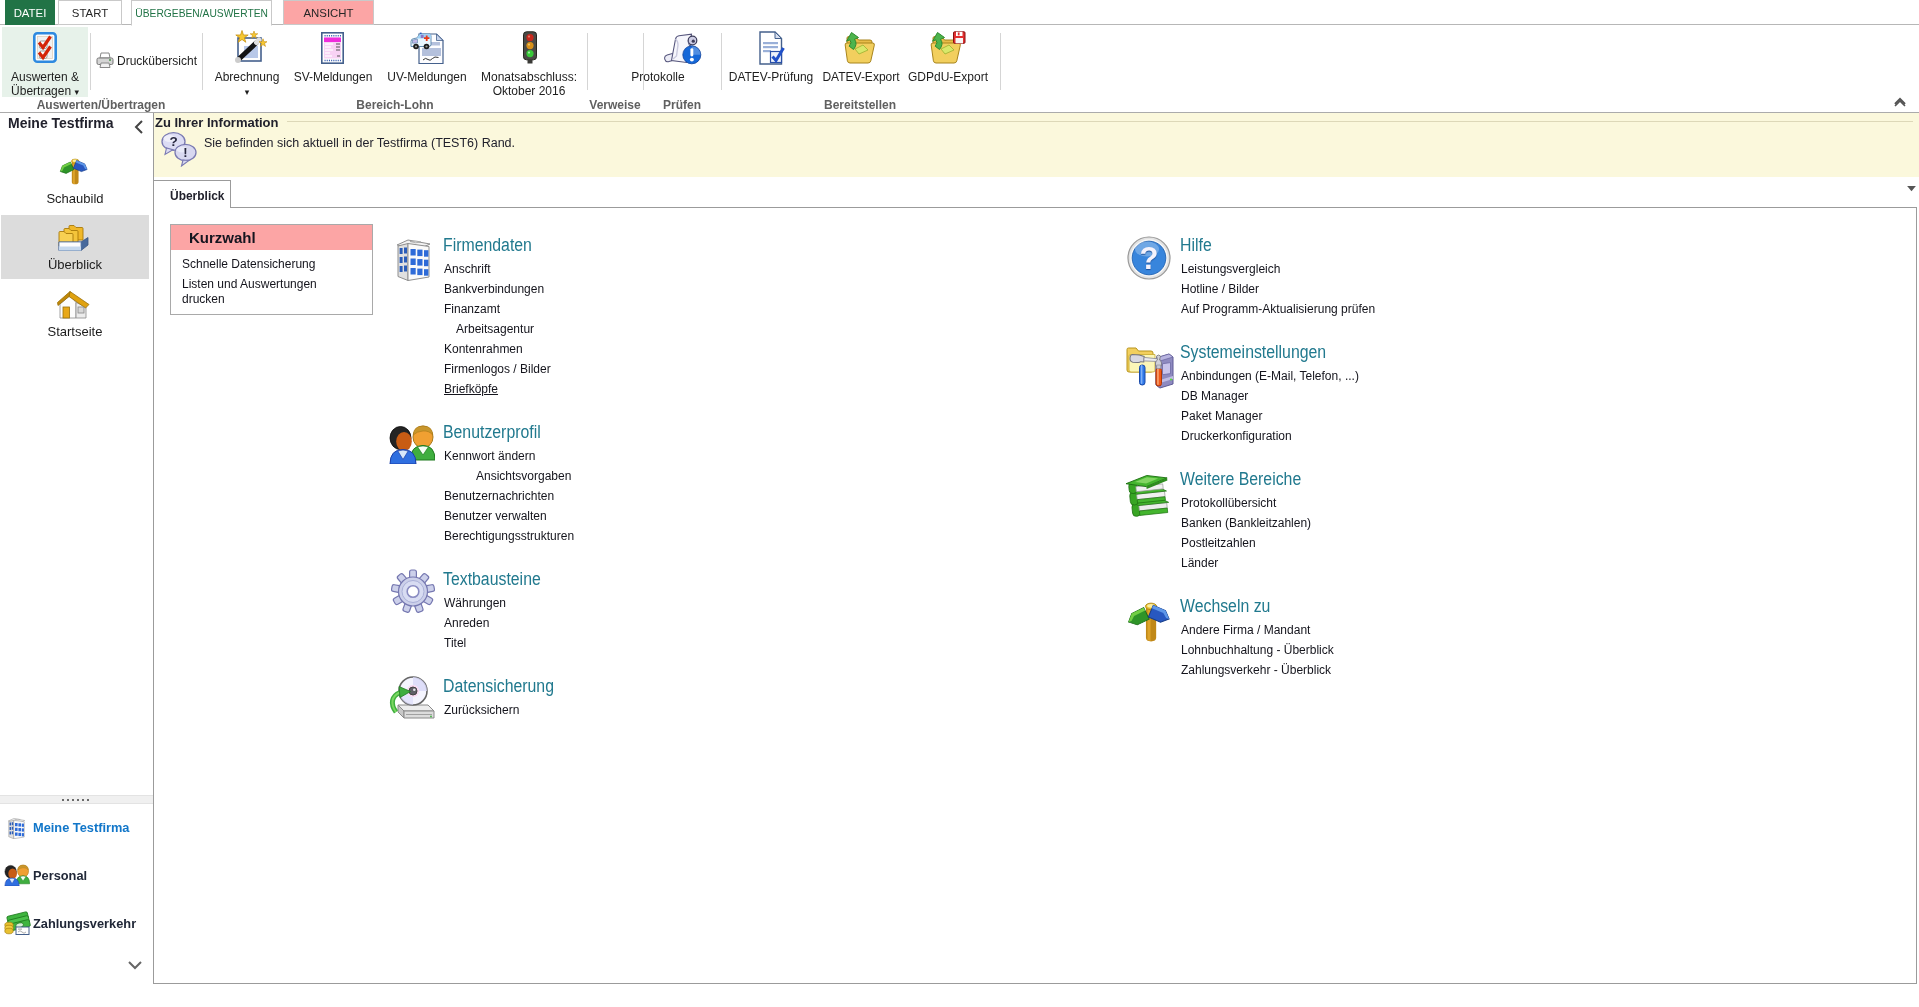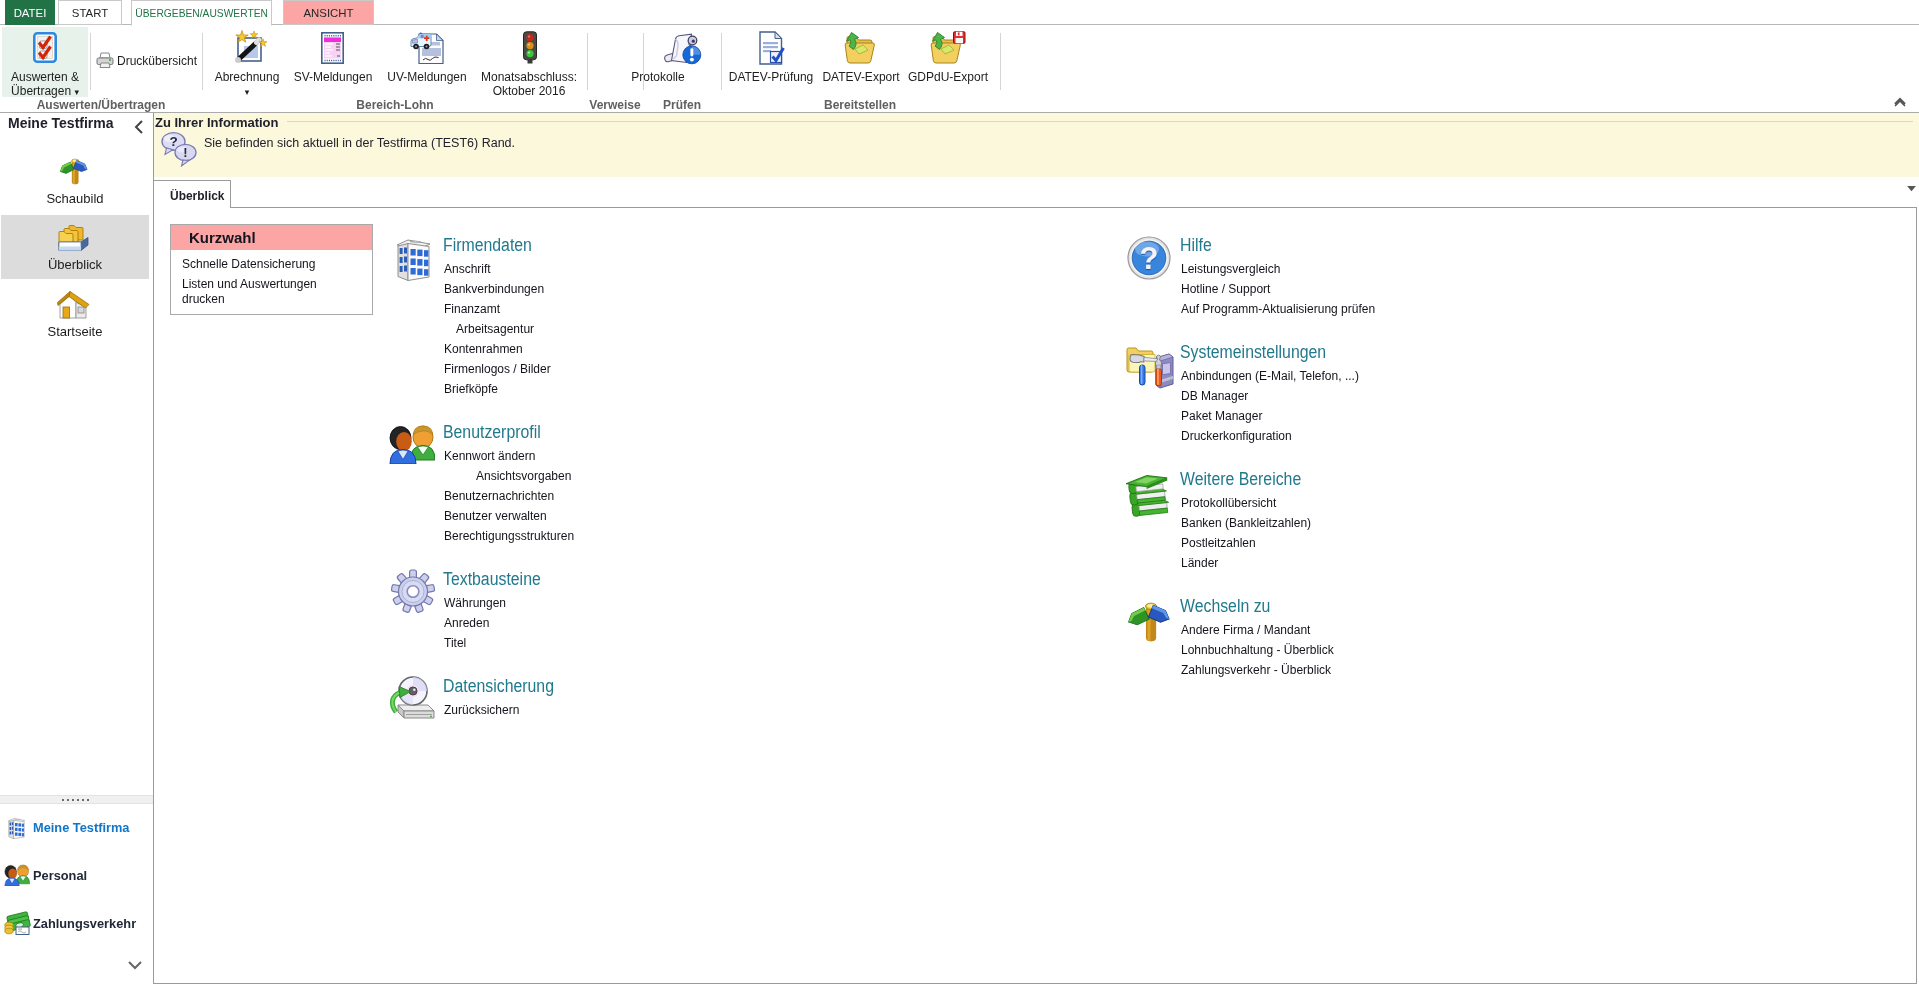"Hotline / Support" div.lnk { text: Support -> Bilder }
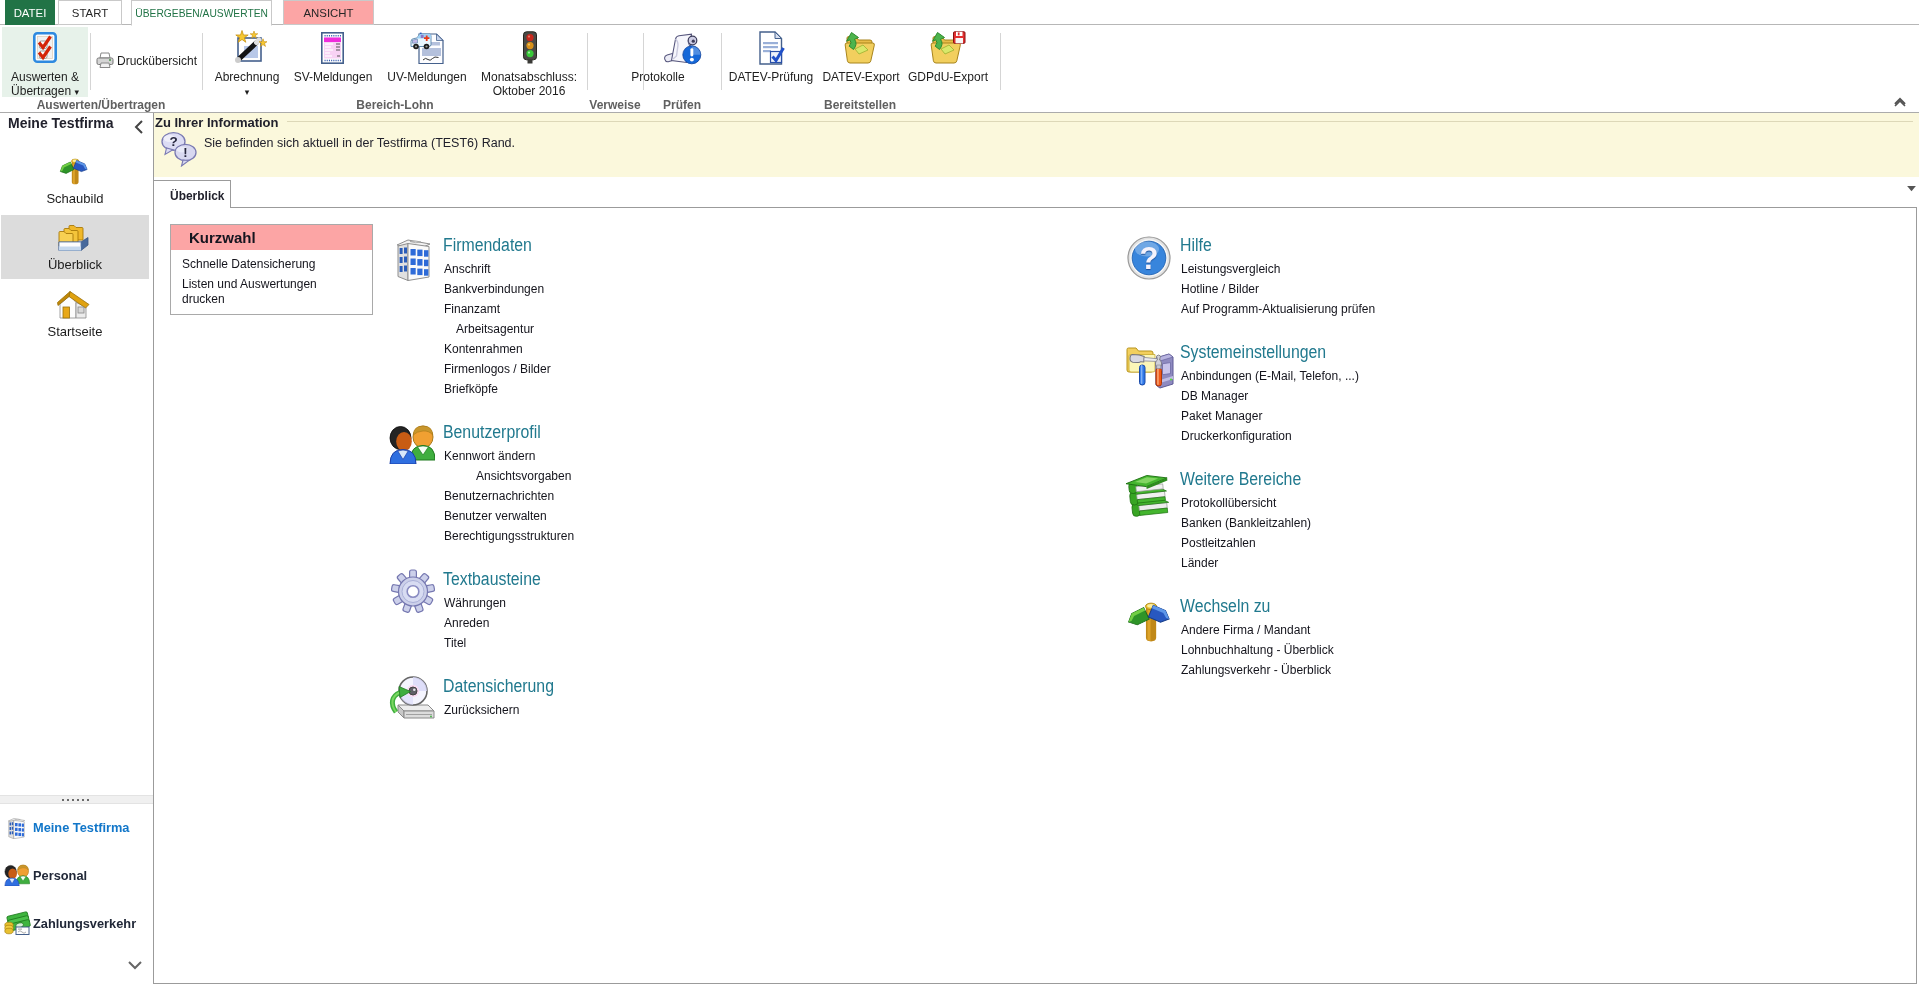"Briefköpfe" div.lnk { text-decoration: none -> underline }
